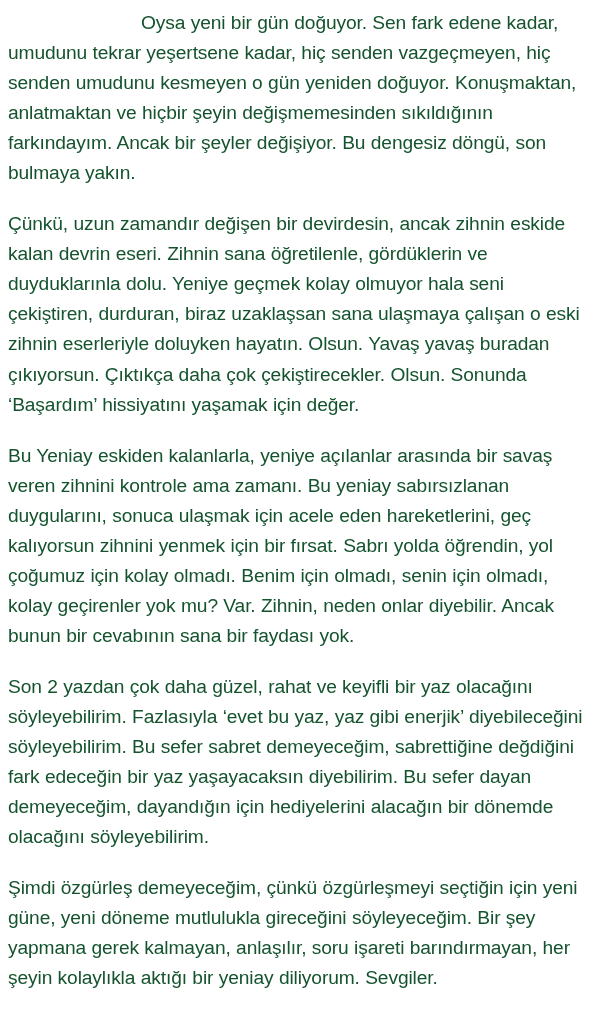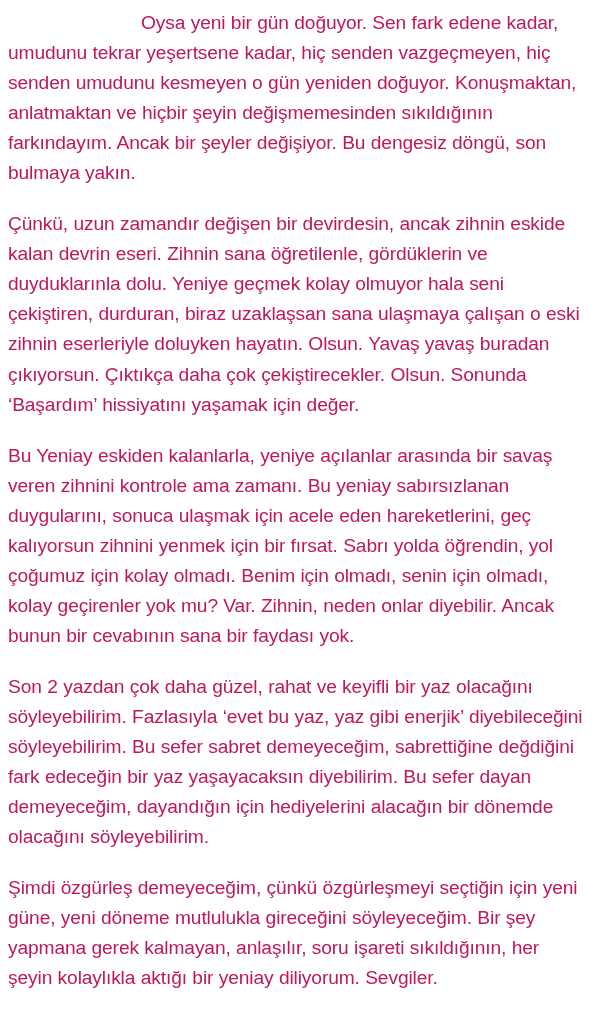"Oysa yeni bir gün doğuyor." .para { color: #be185d -> #14532d }
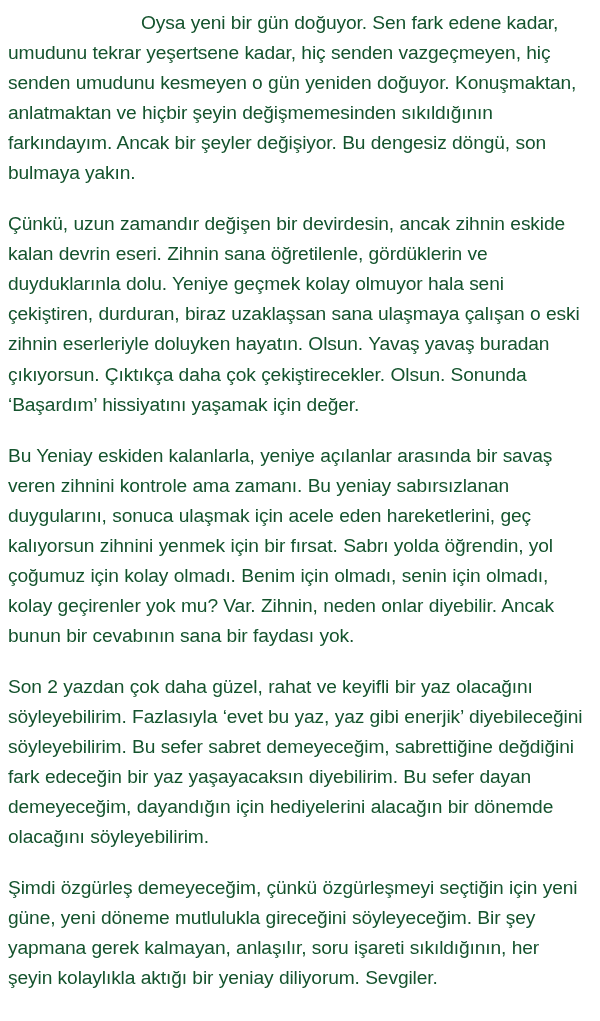"Şimdi özgürleş demeyeceğim, çünkü" p.para { text: sıkıldığının -> barındırmayan }
